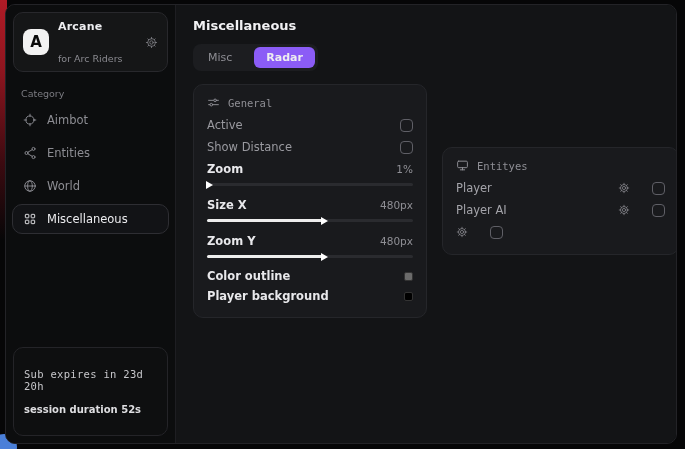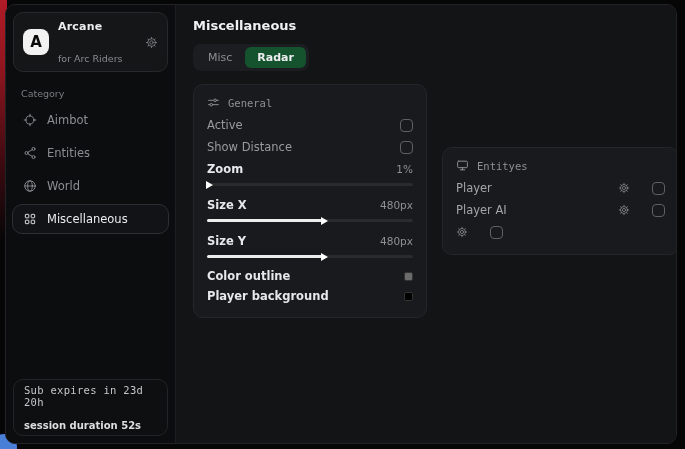"Misc" .tabs { gap: 1px -> 10px }
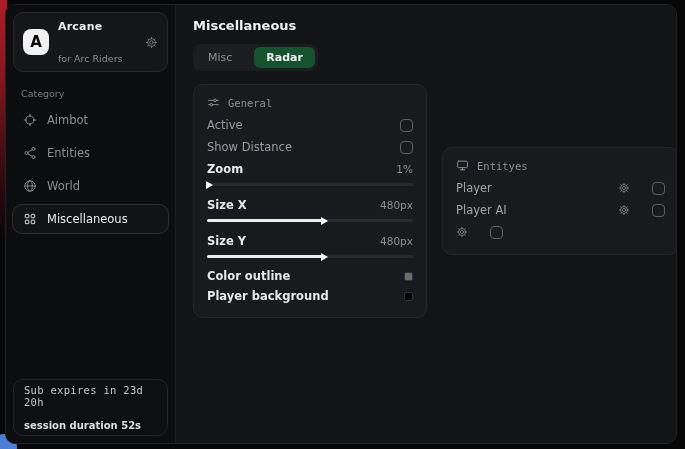"Radar" .tab.active { background: #14532d -> #8b5cf6 }
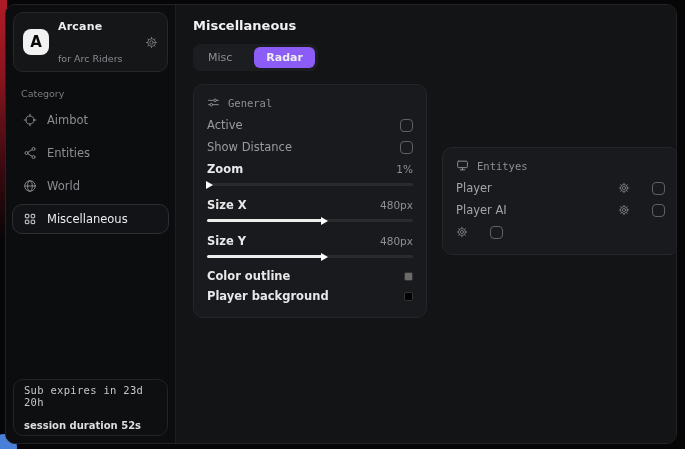"Size Y" span.label-bright { text: Size -> Zoom }
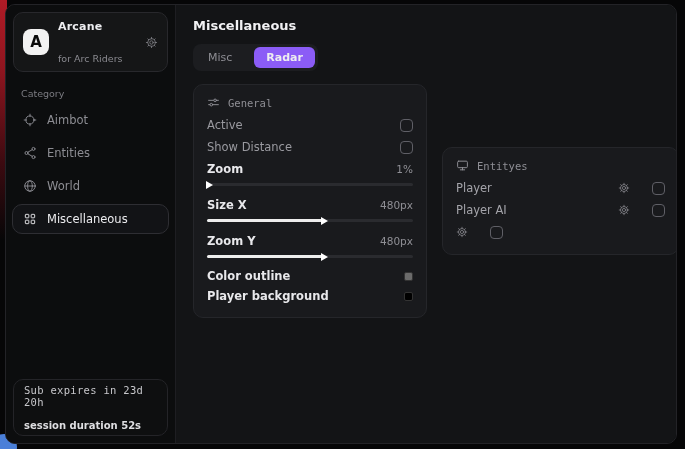"Sub expires in 23d 20h" .sub-card { padding: 4px 10px -> 20px 10px }
